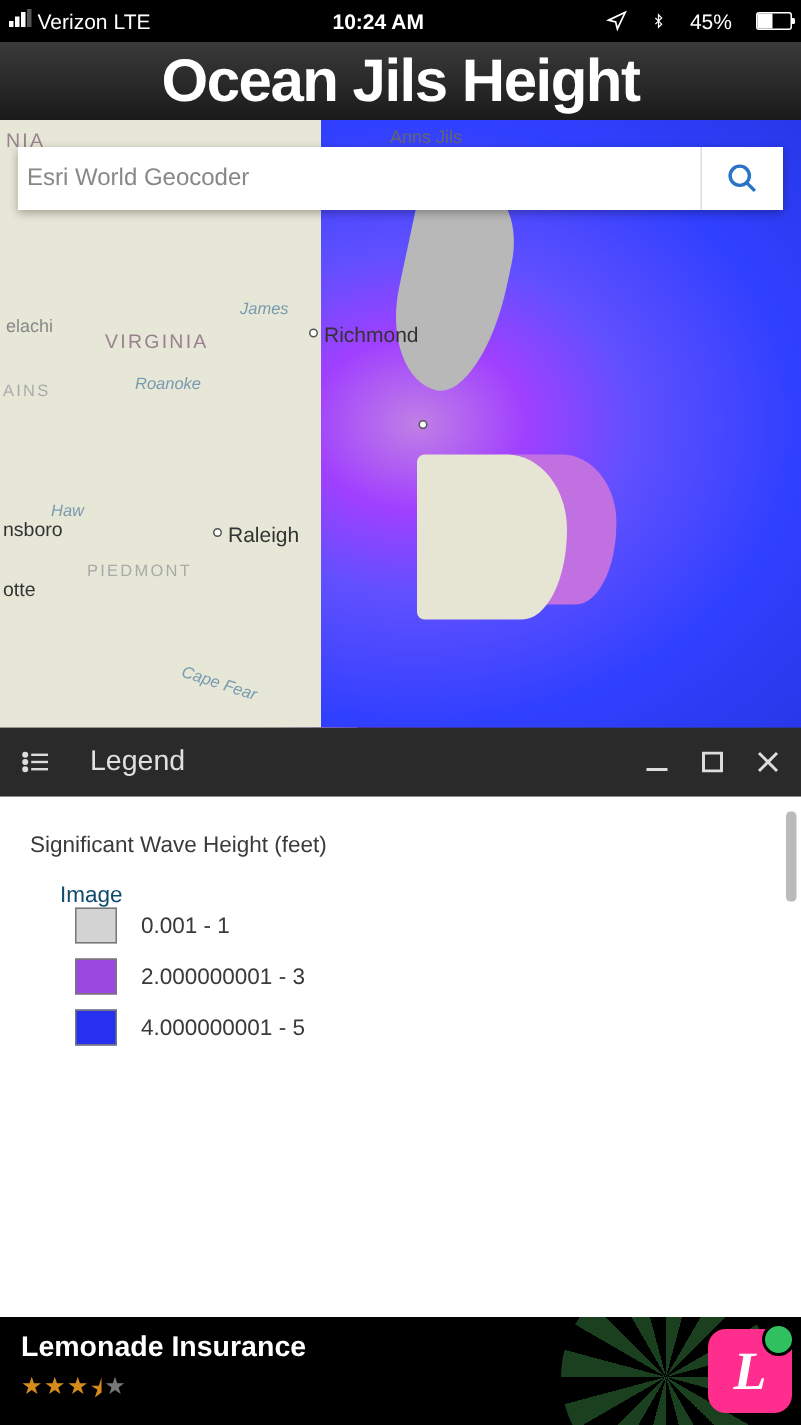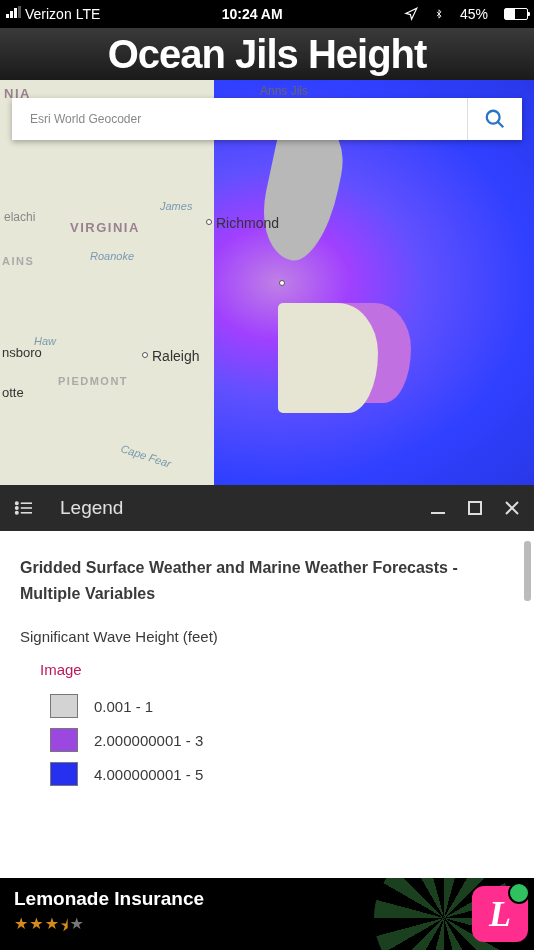"NIA" .map-label { font-weight: 700 -> 400 }
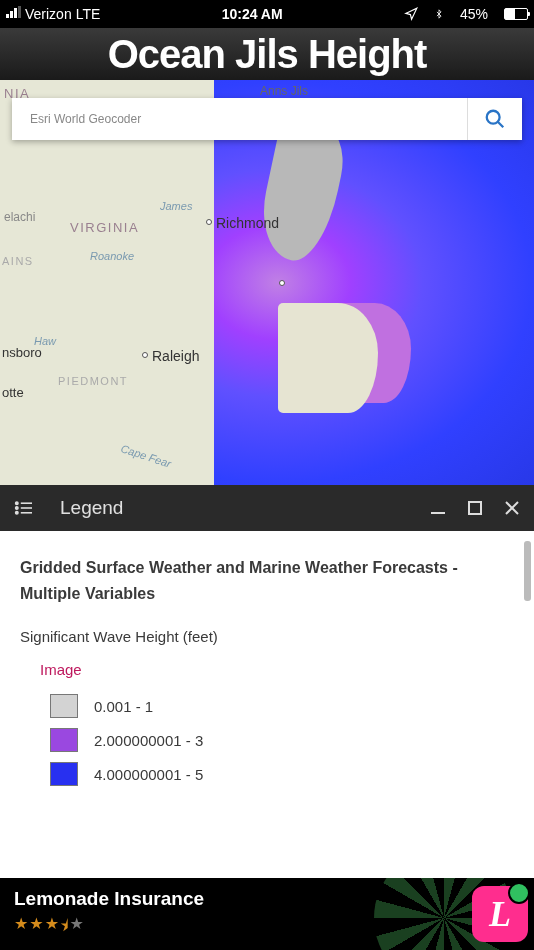"Esri World Geocoder" .search-input { font-size: 12px -> 16px; padding: 0 18px -> 0 6px }
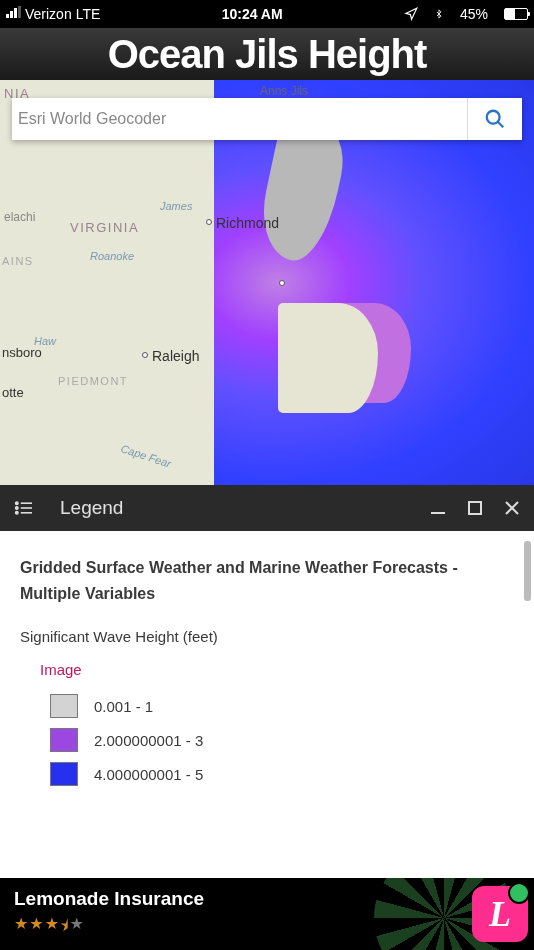"Gridded Surface Weather and Marine" div.legend-h { html: <div>Gridded Surface Weather and Marine Weather Forecasts - Multiple Variables</div> -> none }
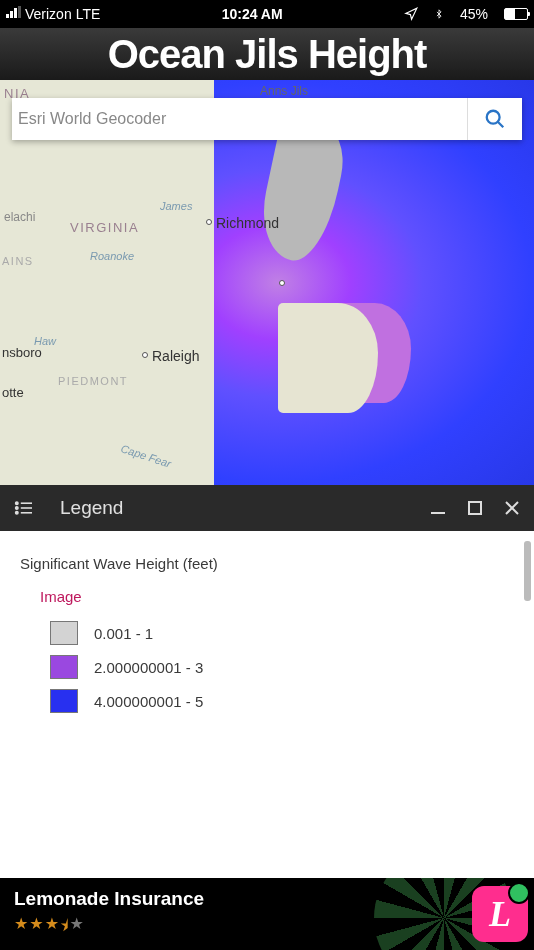"Image" .legend-label { color: #be185d -> #0c4a6e; margin-bottom: 16px -> 0 }
